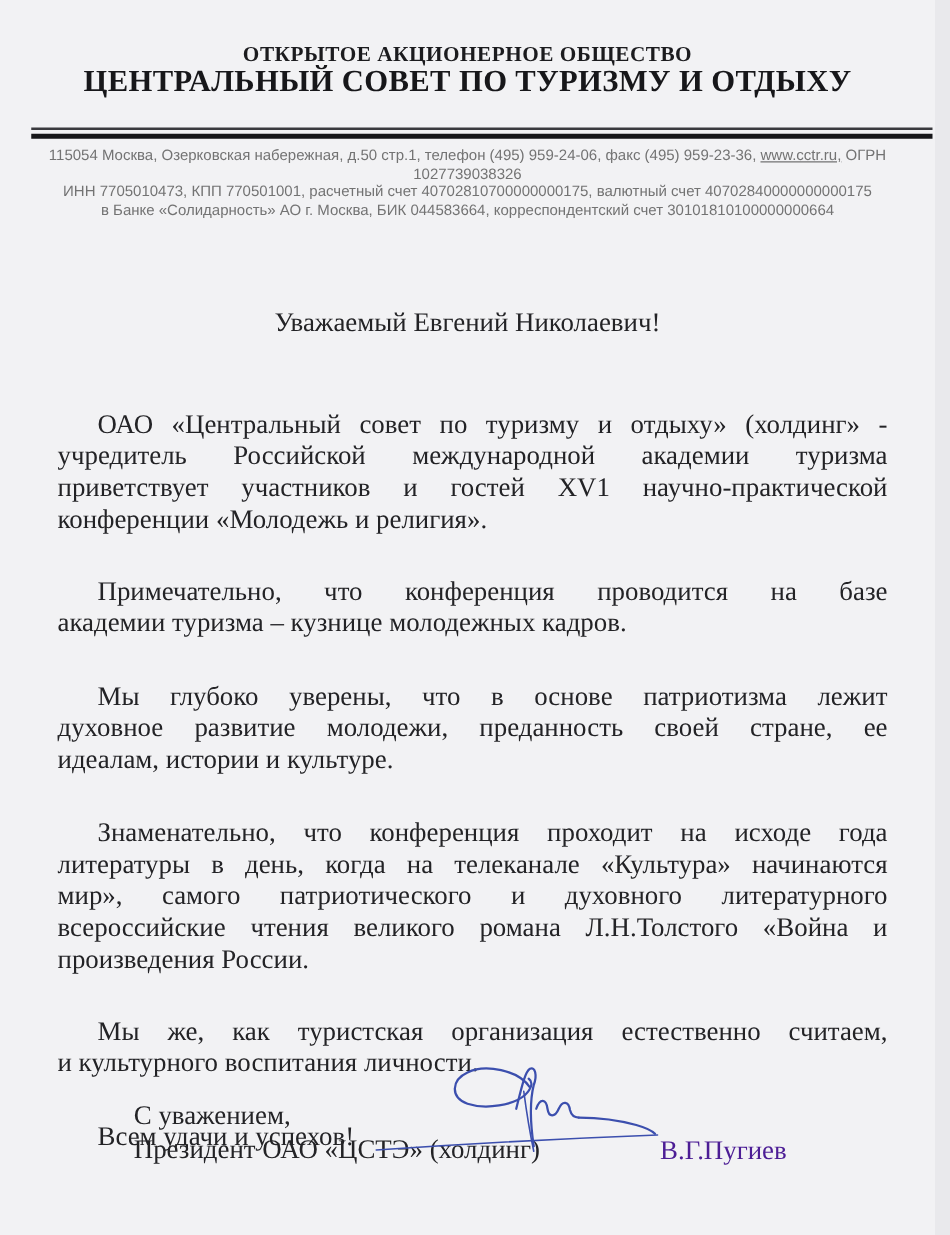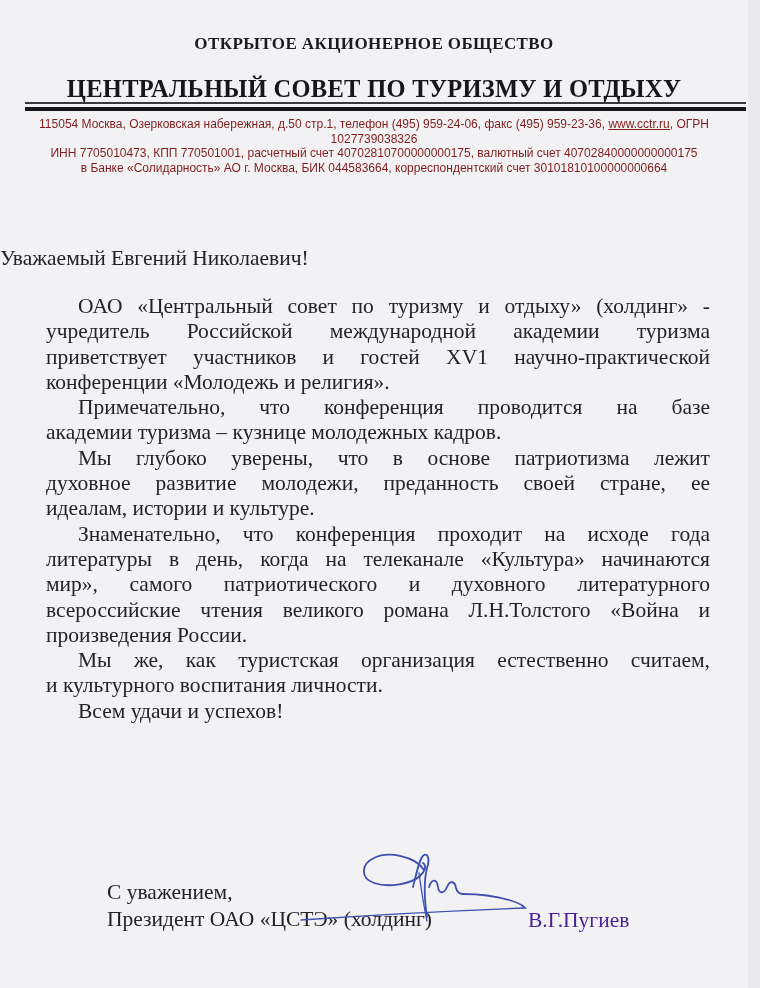"ЦЕНТРАЛЬНЫЙ СОВЕТ ПО ТУРИЗМУ И" .org-name { margin-top: 23px -> none }
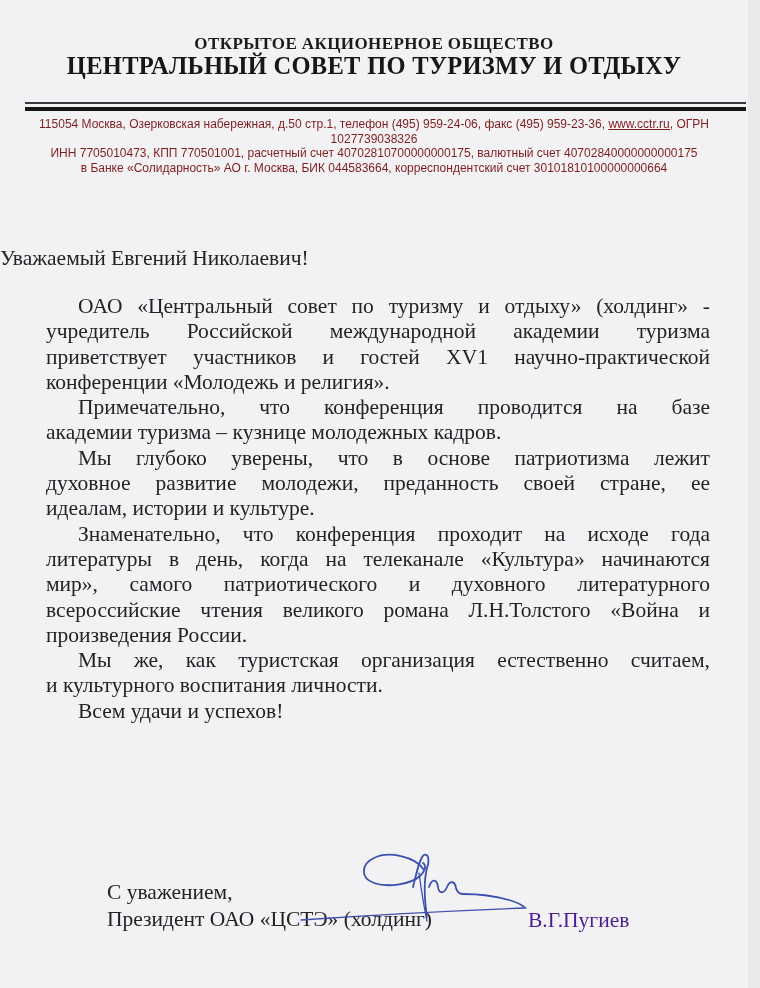"115054 Москва, Озерковская набережная," .contact { color: #7f1d1d -> #737373 }
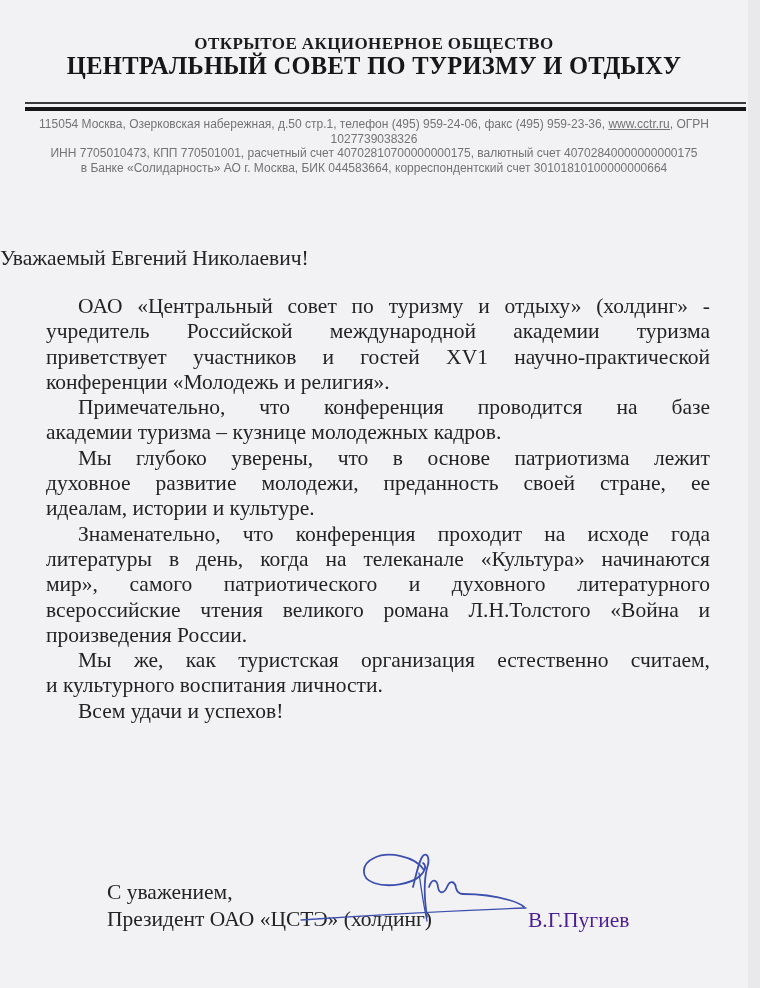"Уважаемый Евгений Николаевич!" .salutation { text-align: none -> center }
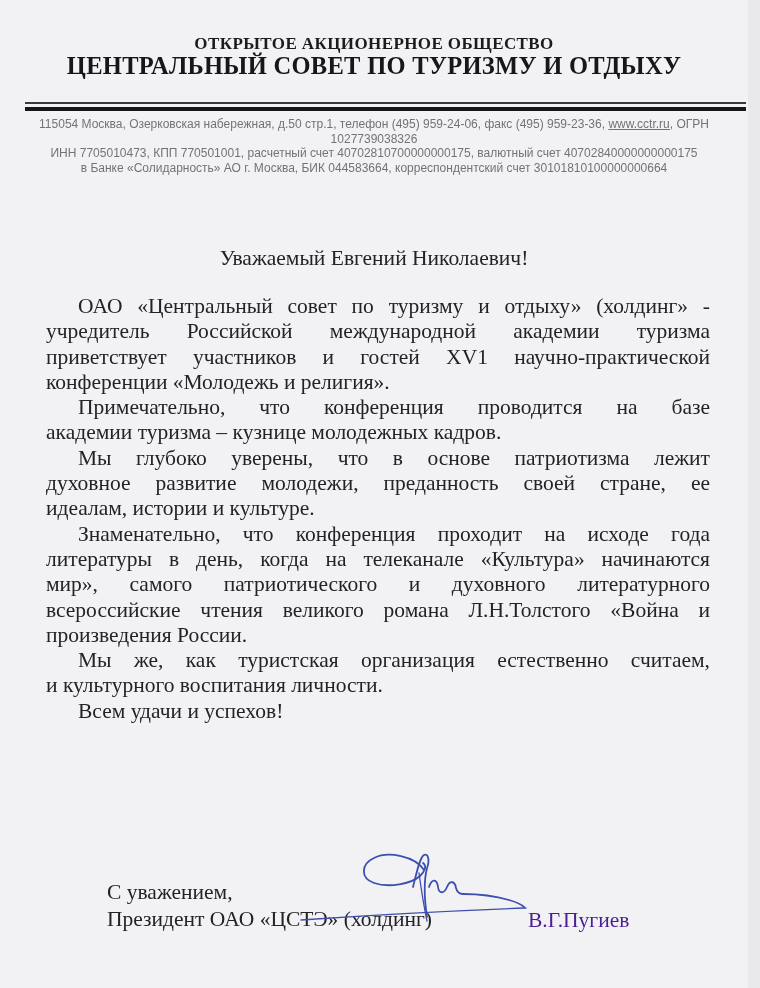"ОАО «Центральный совет по туризму" .line.first { margin-top: none -> 33px }
